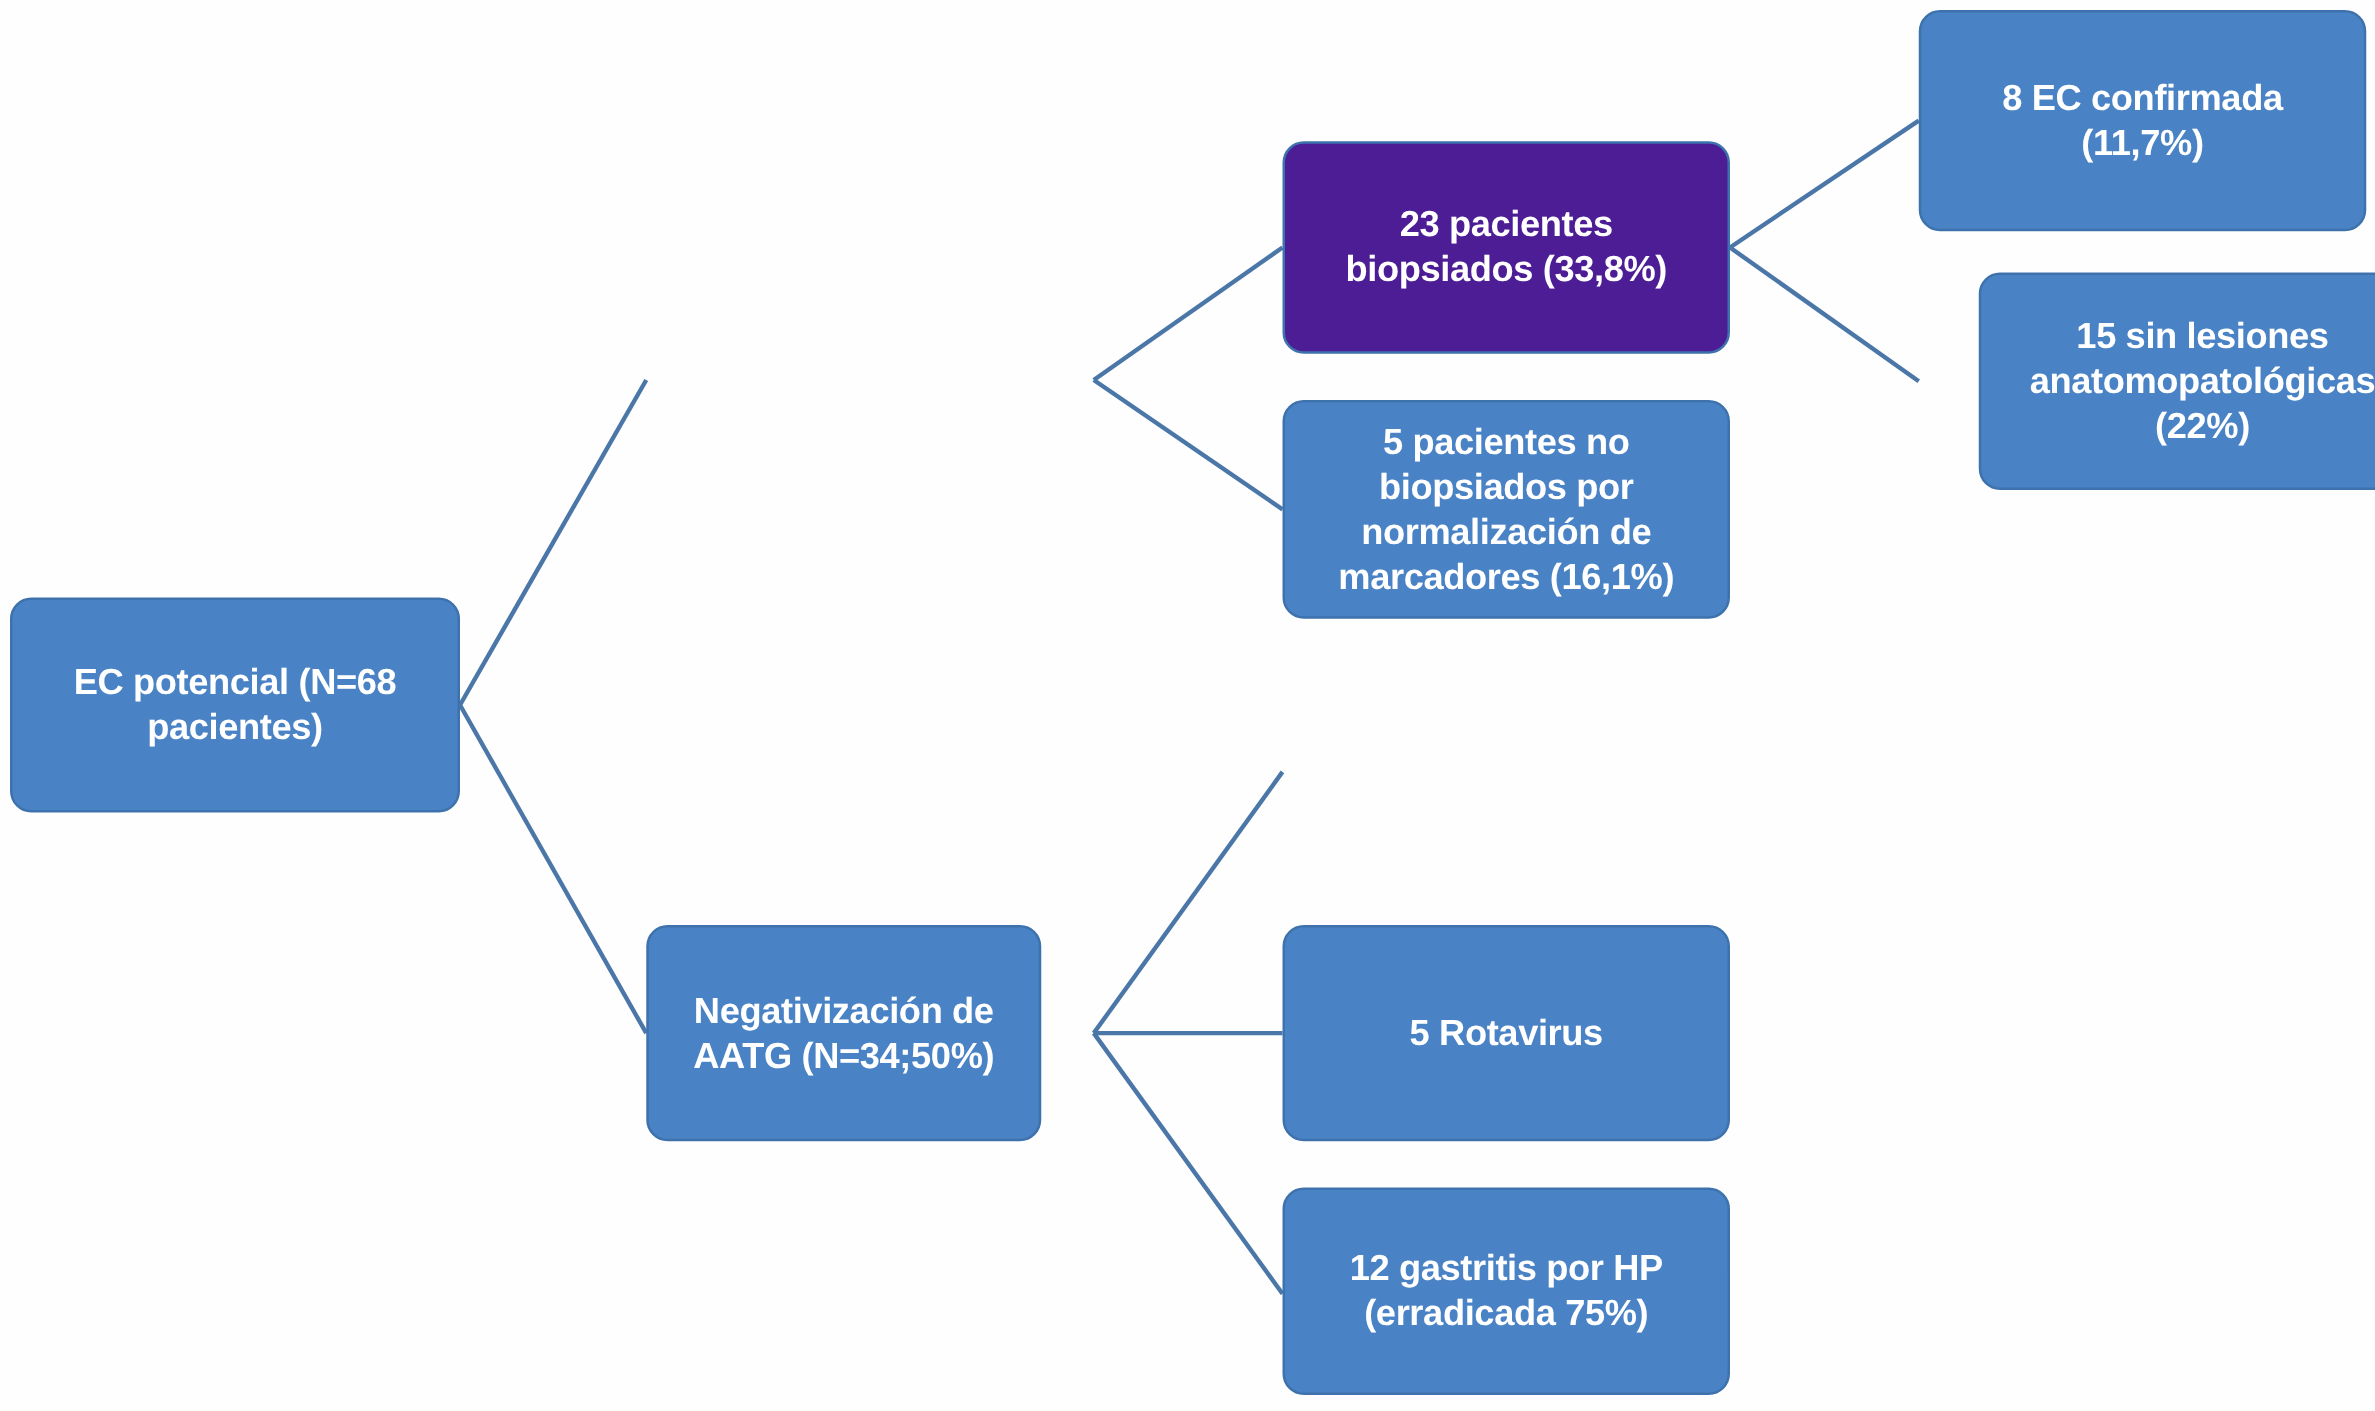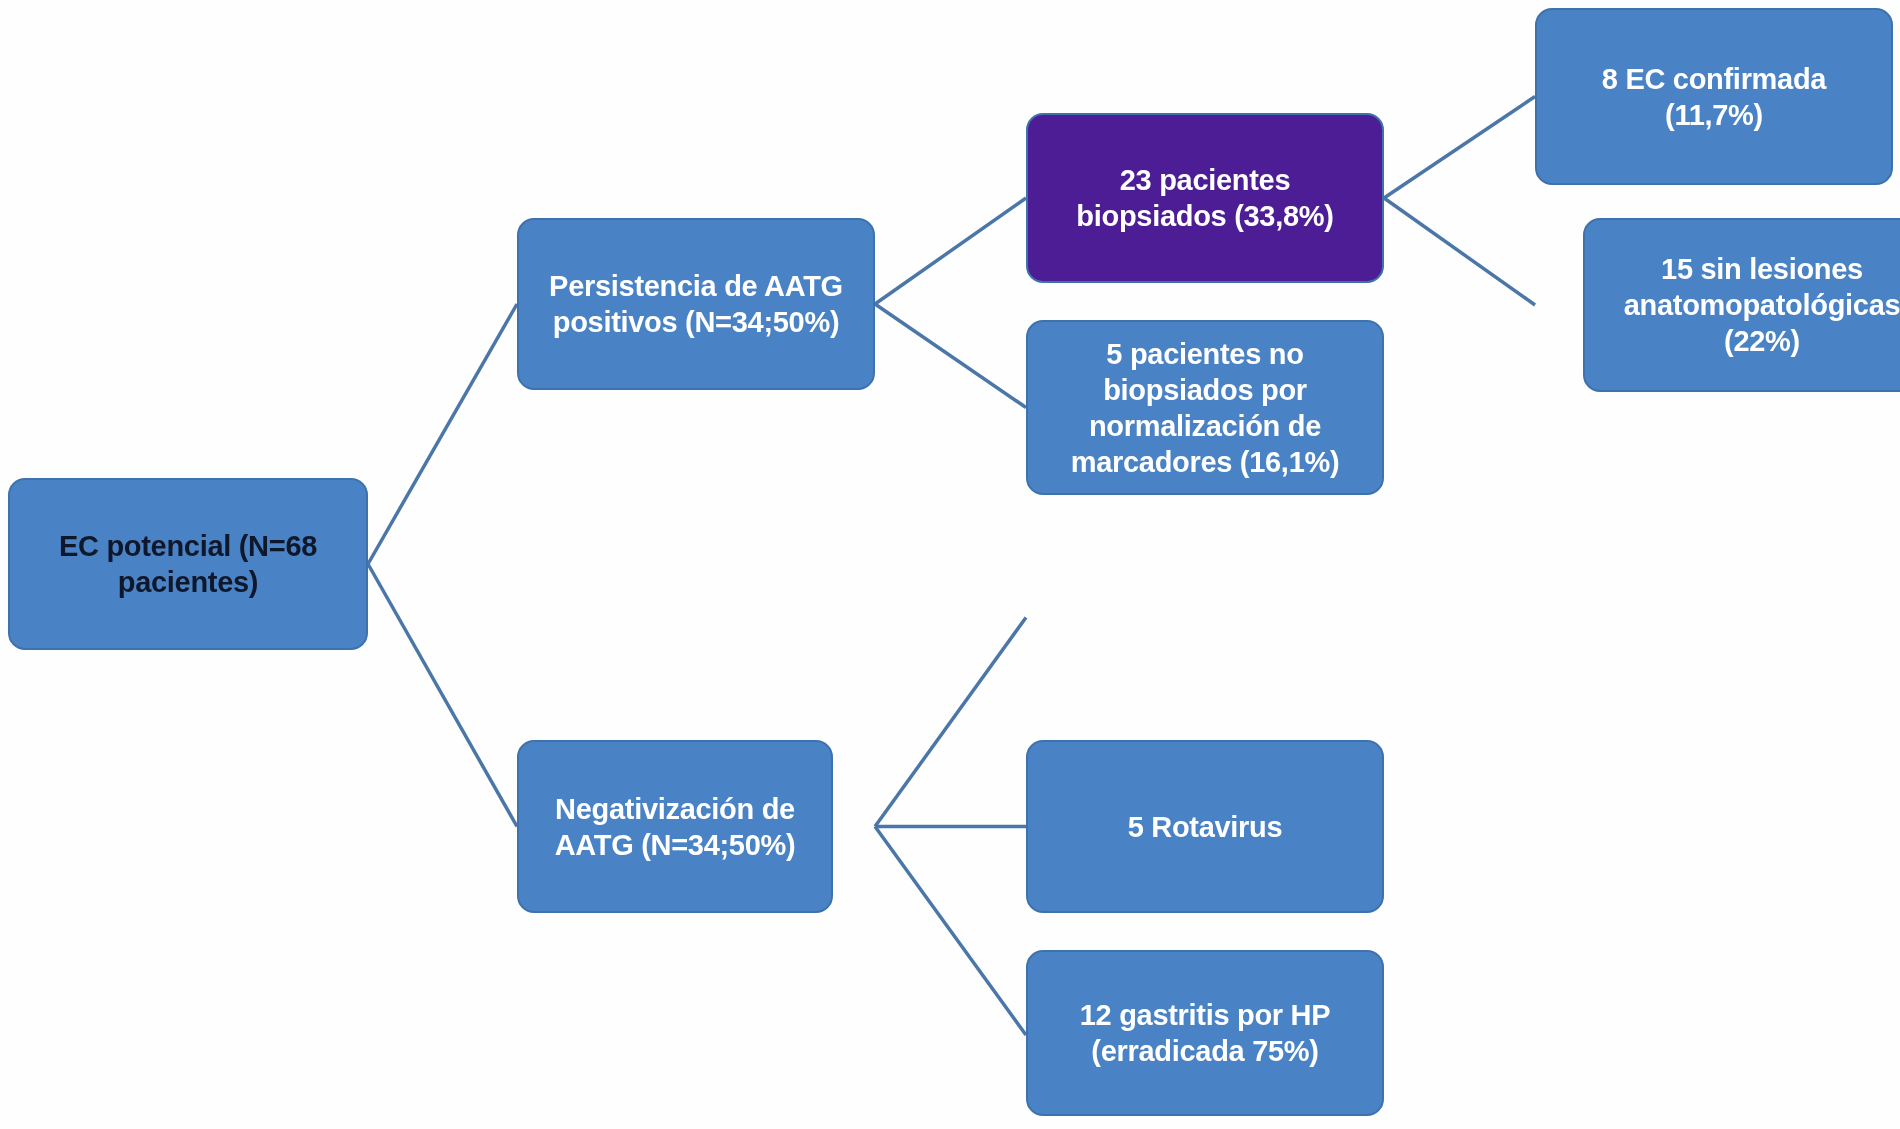"Persistencia de AATG" div.node { html: <div> <span>Persistencia de AATG positivos (N=34;50%)</span> </div> -> none }
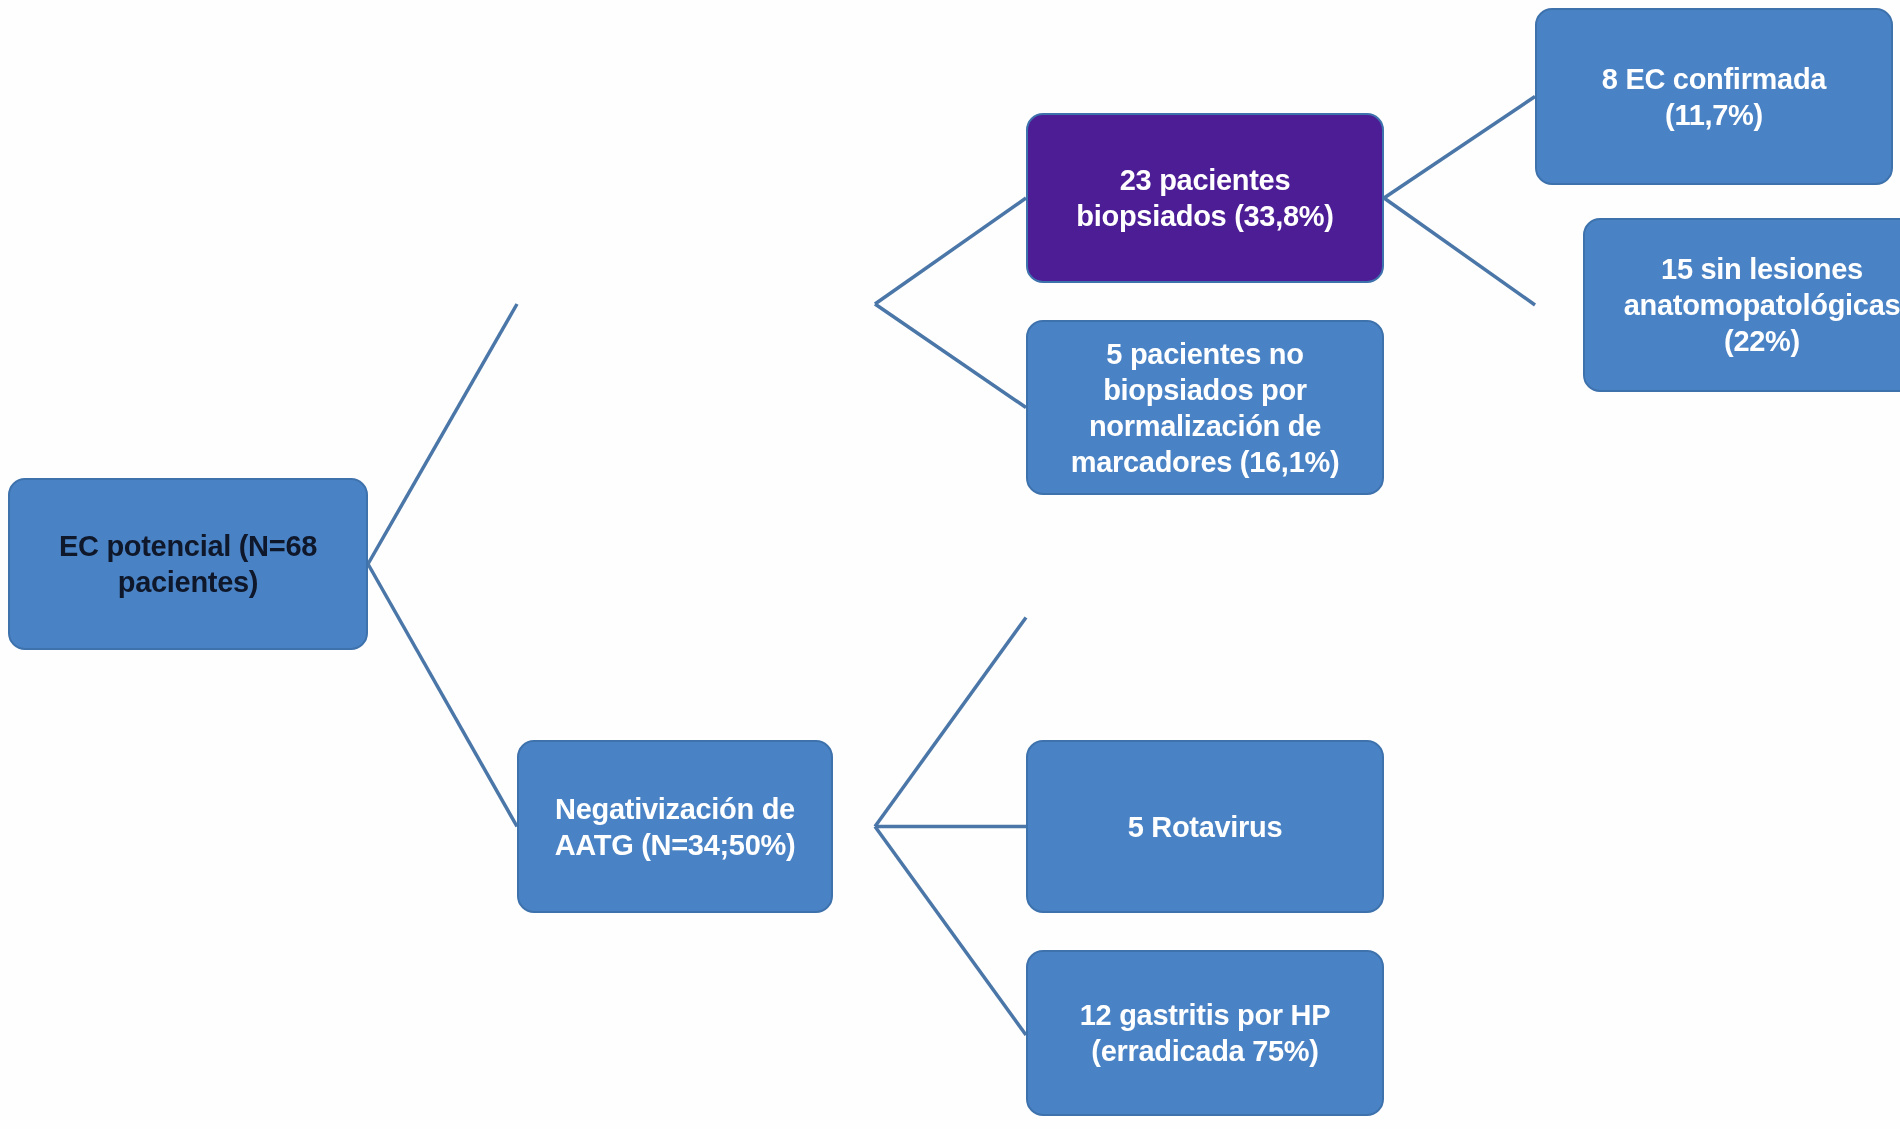"EC potencial (N=68" span.label { color: #0f172a -> #ffffff }
